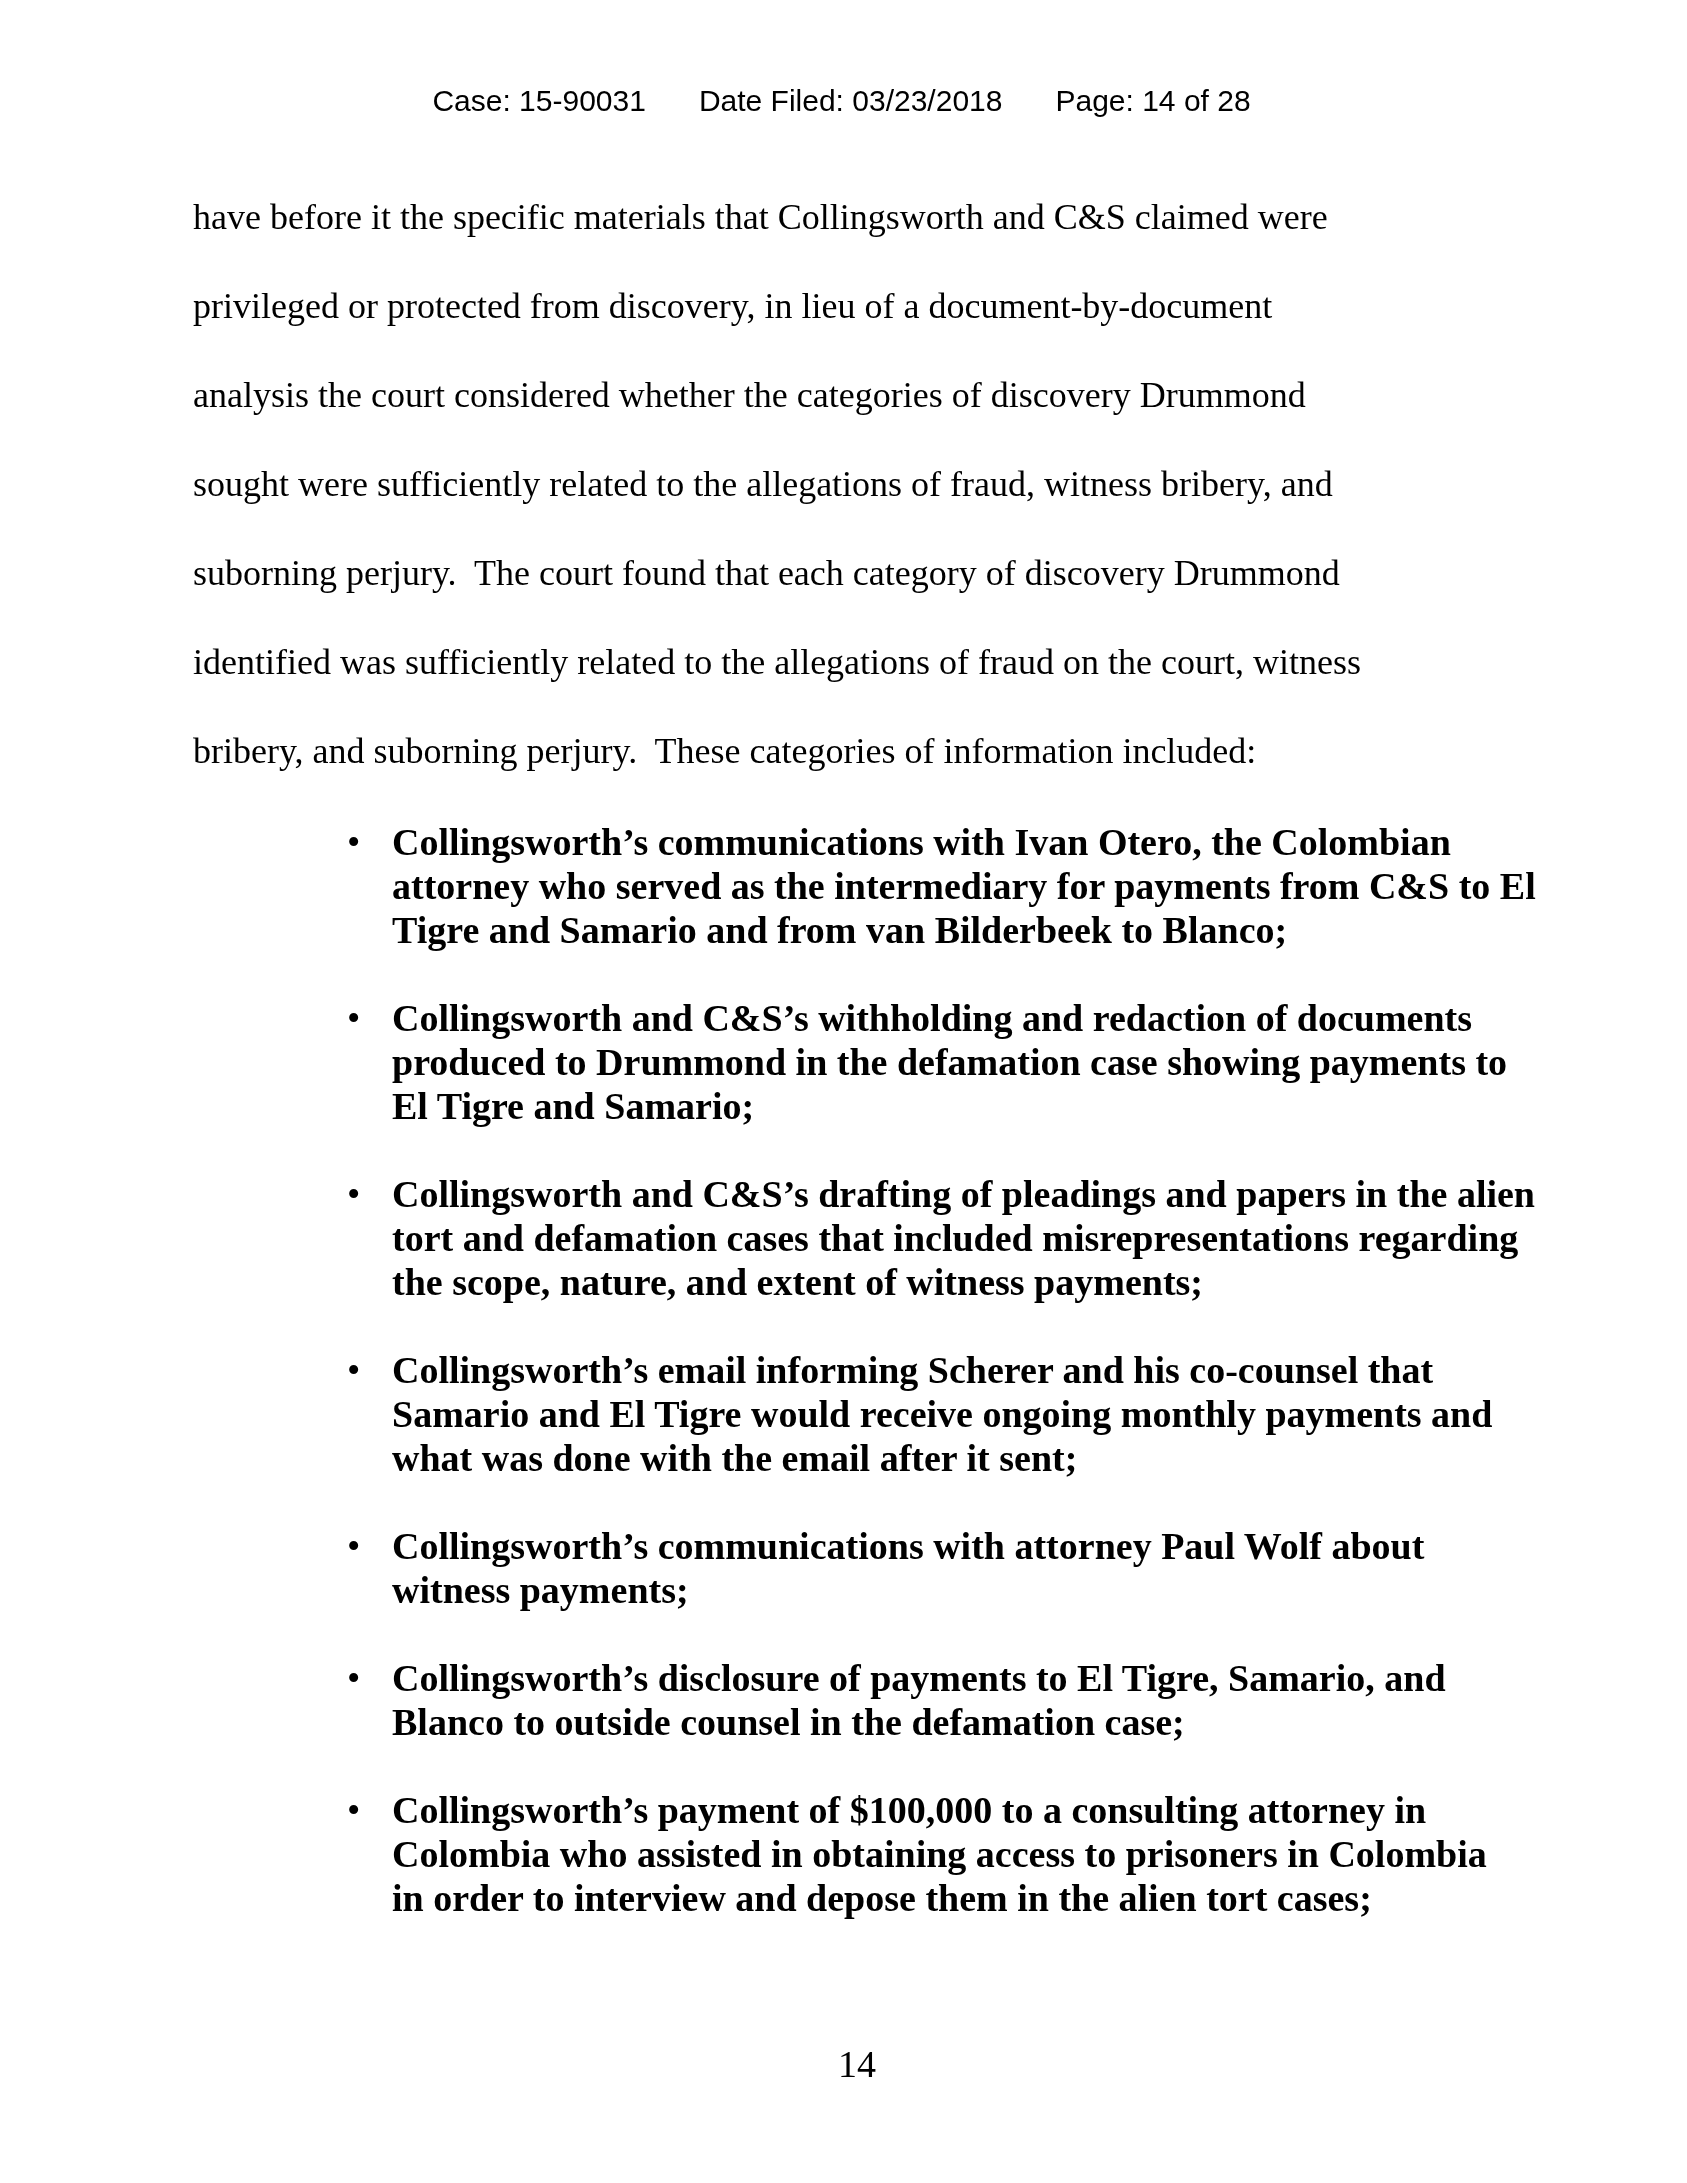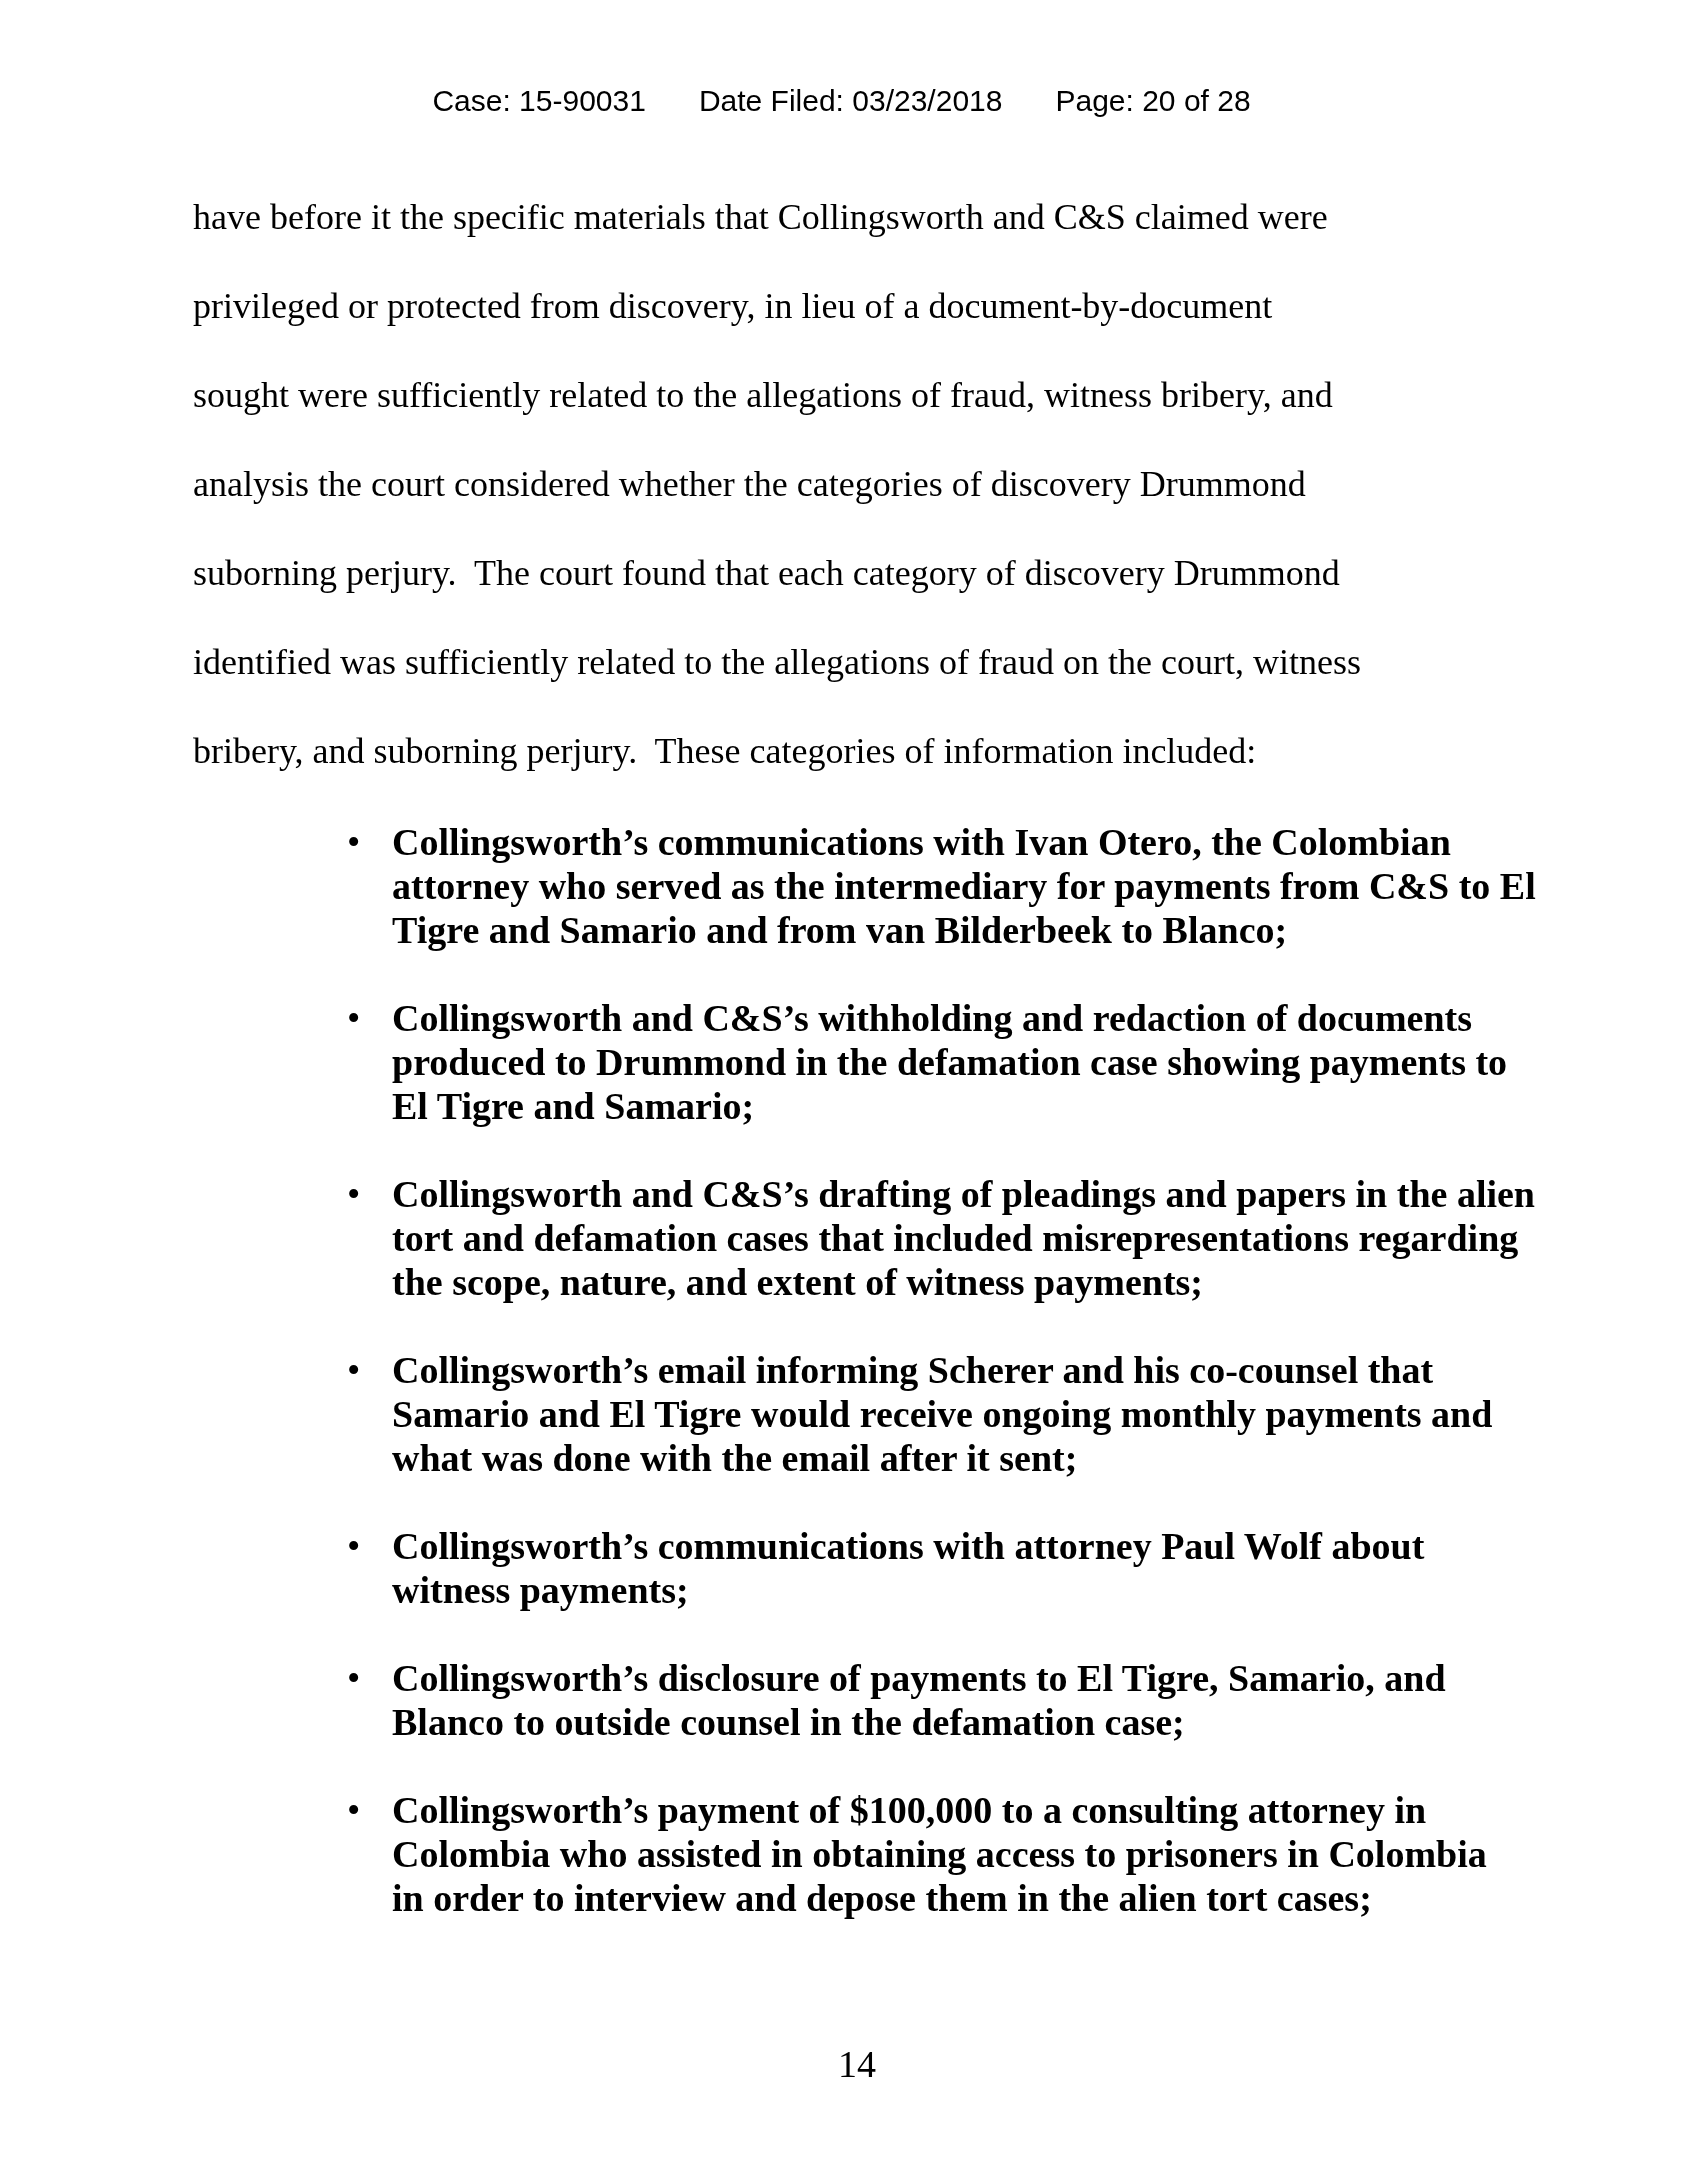"Page: 20 of 28" span { text: 20 -> 14 }
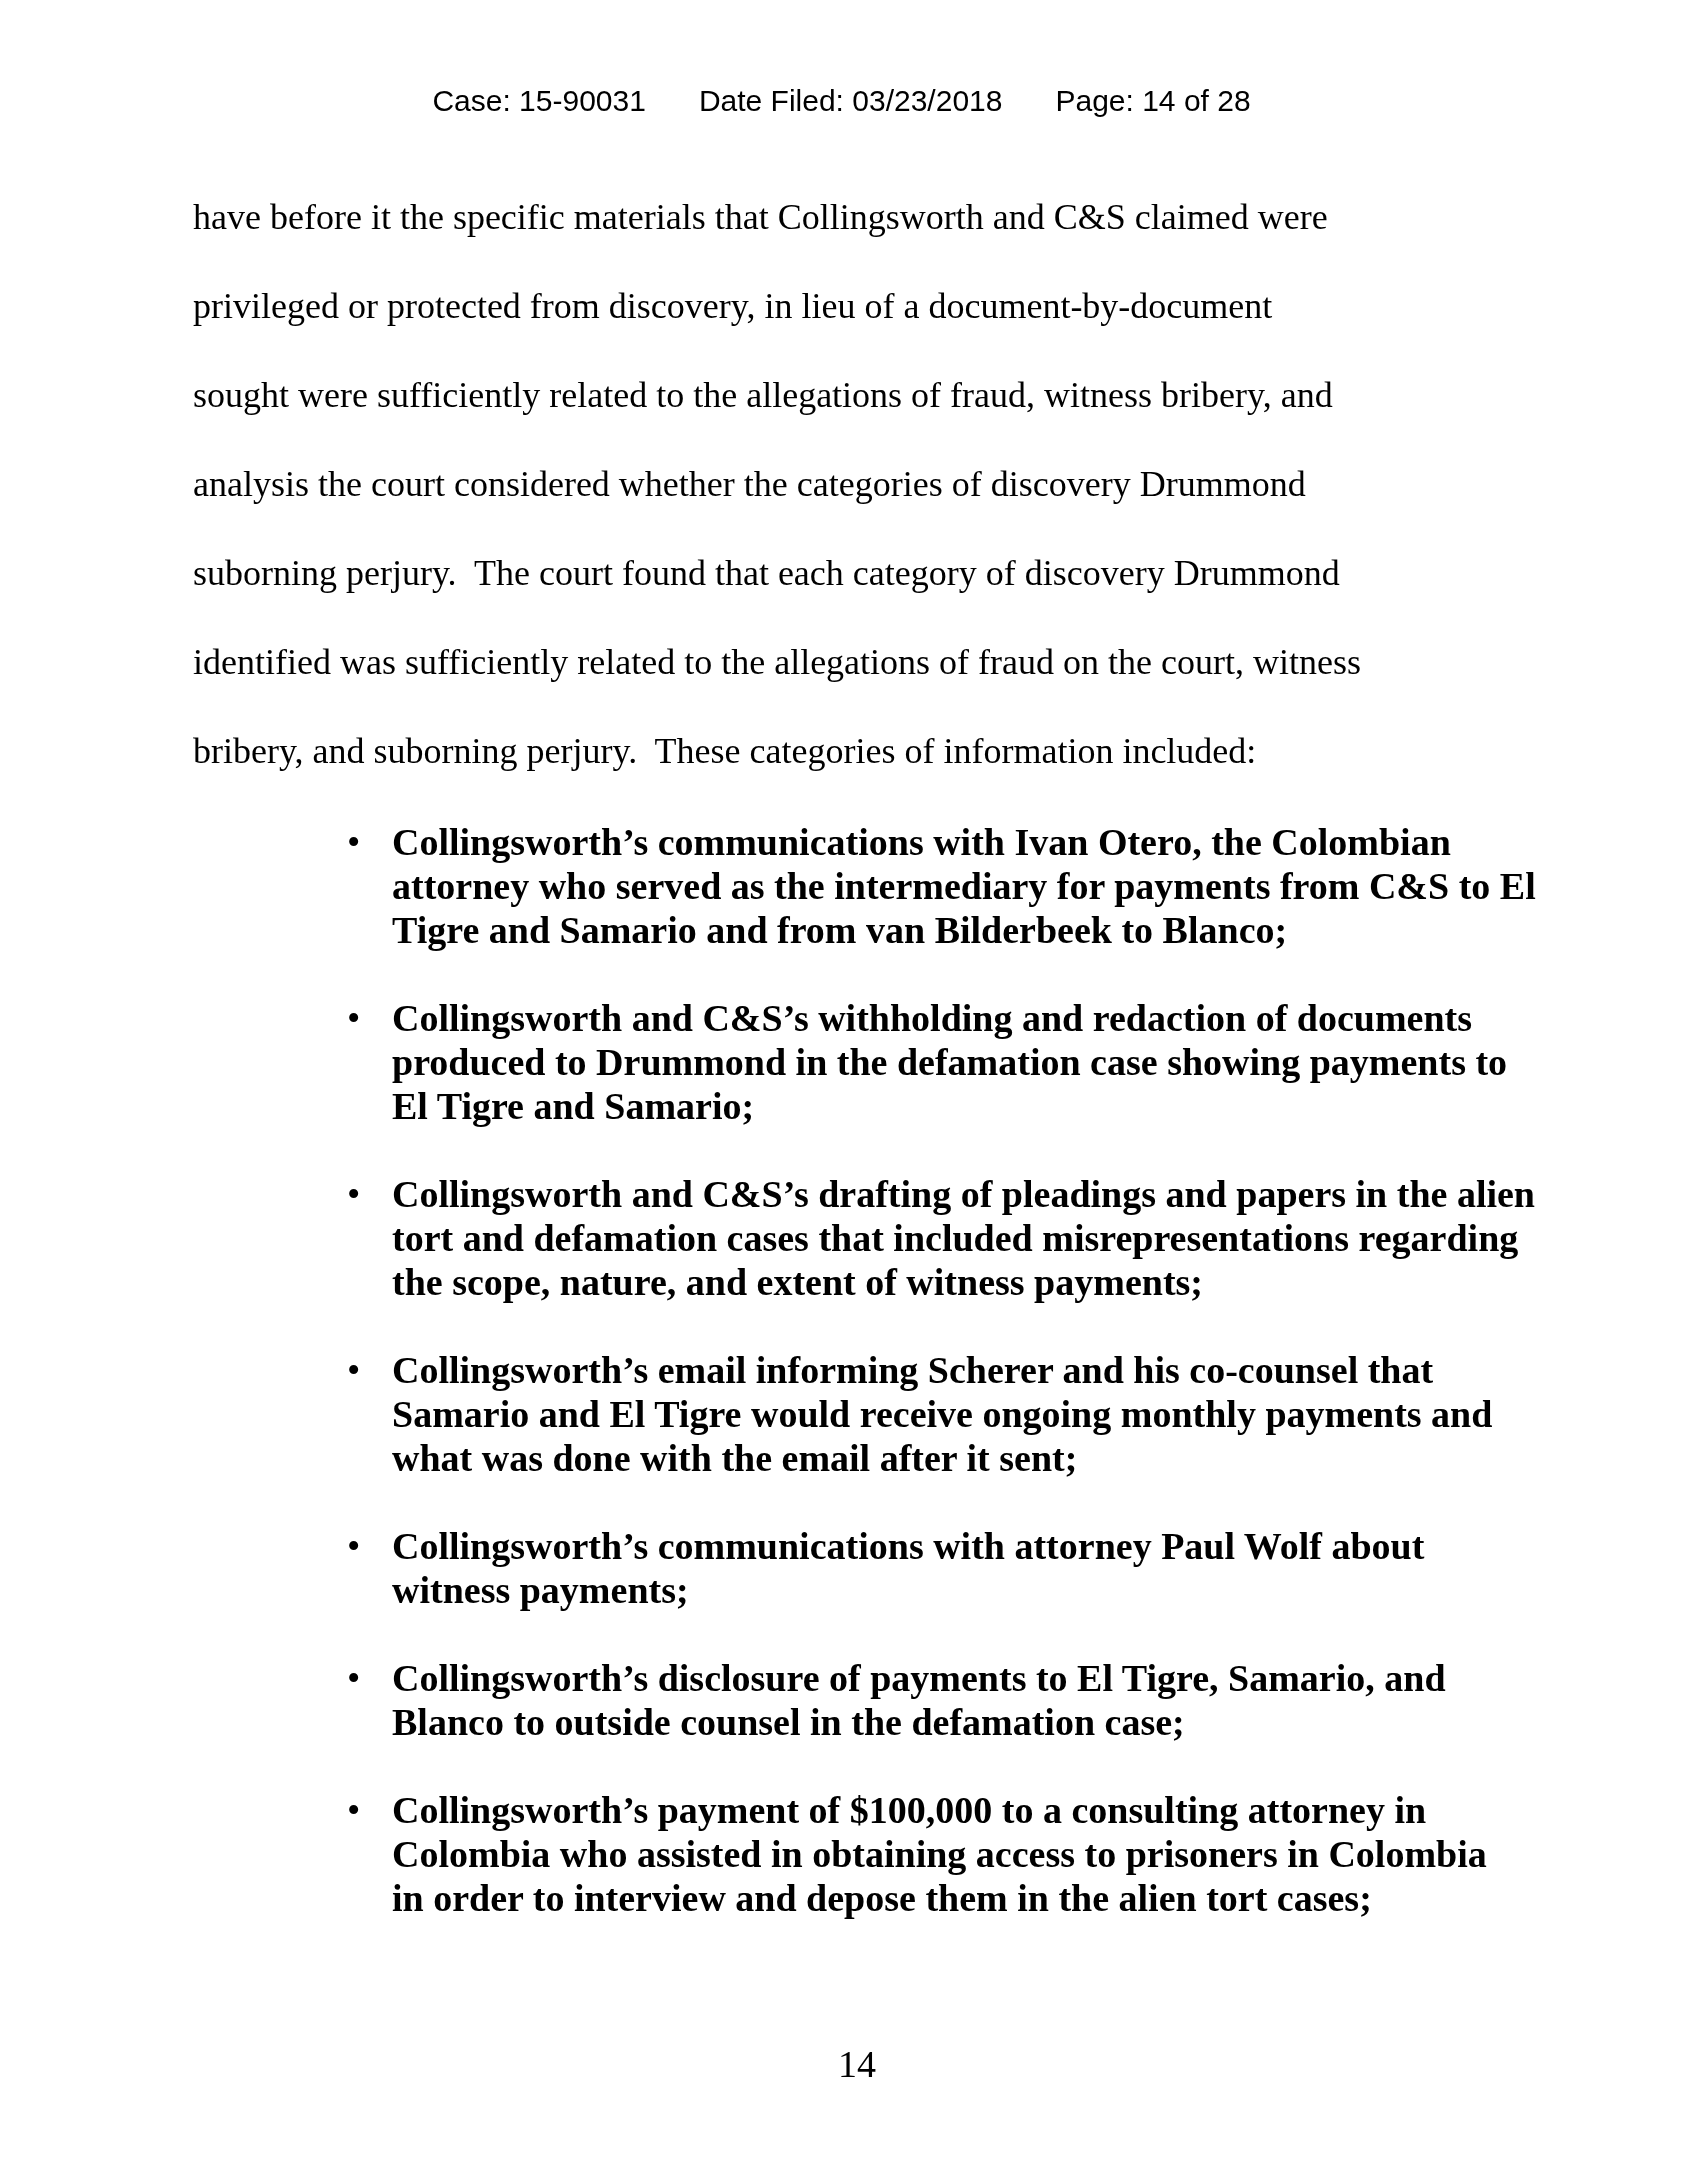"sought were sufficiently related to" div.para-line { order: before "analysis the court considered whether" -> after "analysis the court considered whether" }
